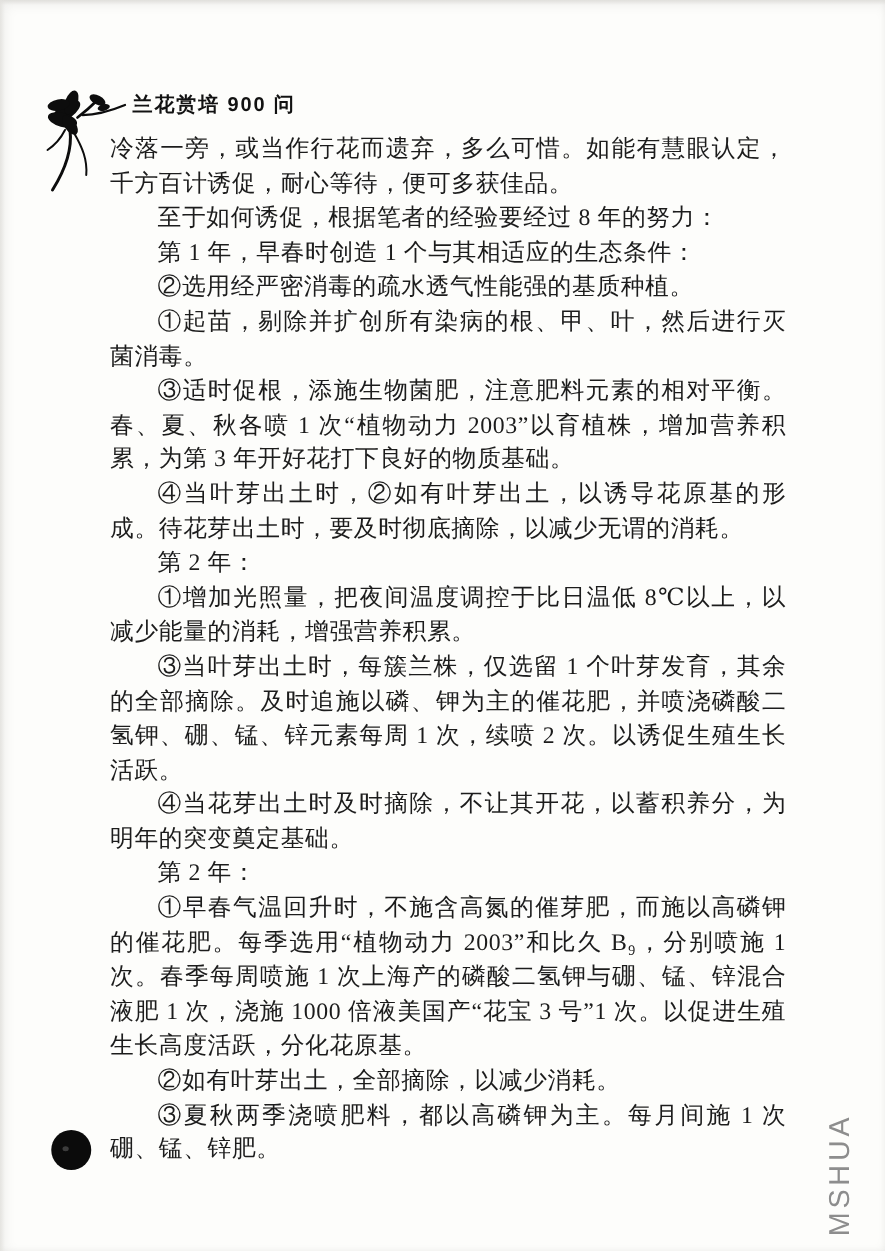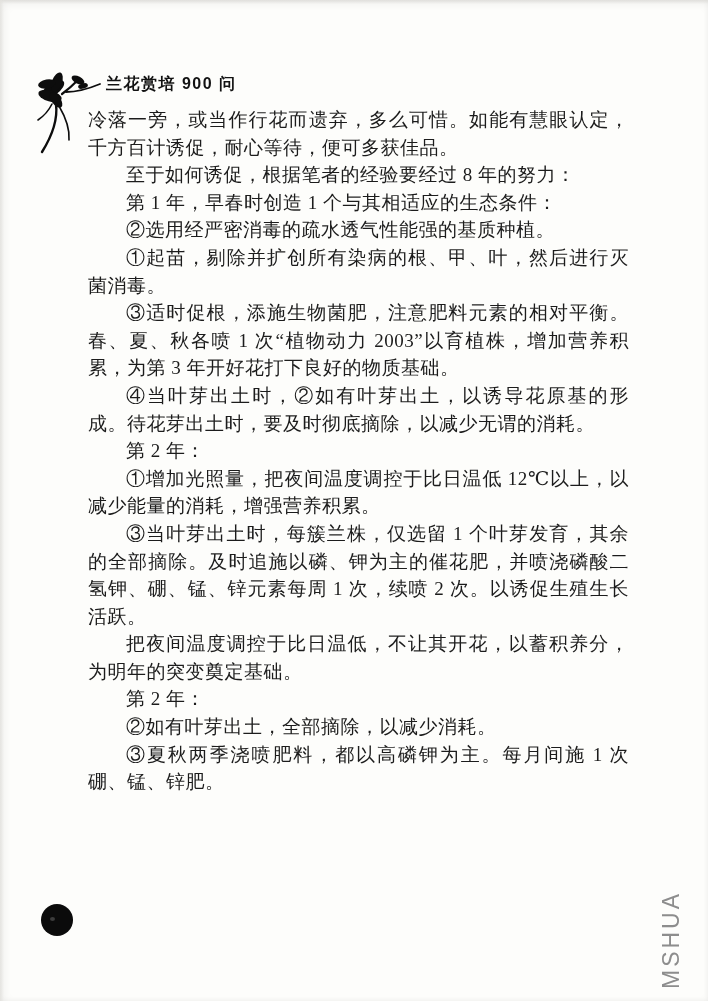"①增加光照量，把夜间温度调控于比日温低" p { text: 12 -> 8 }
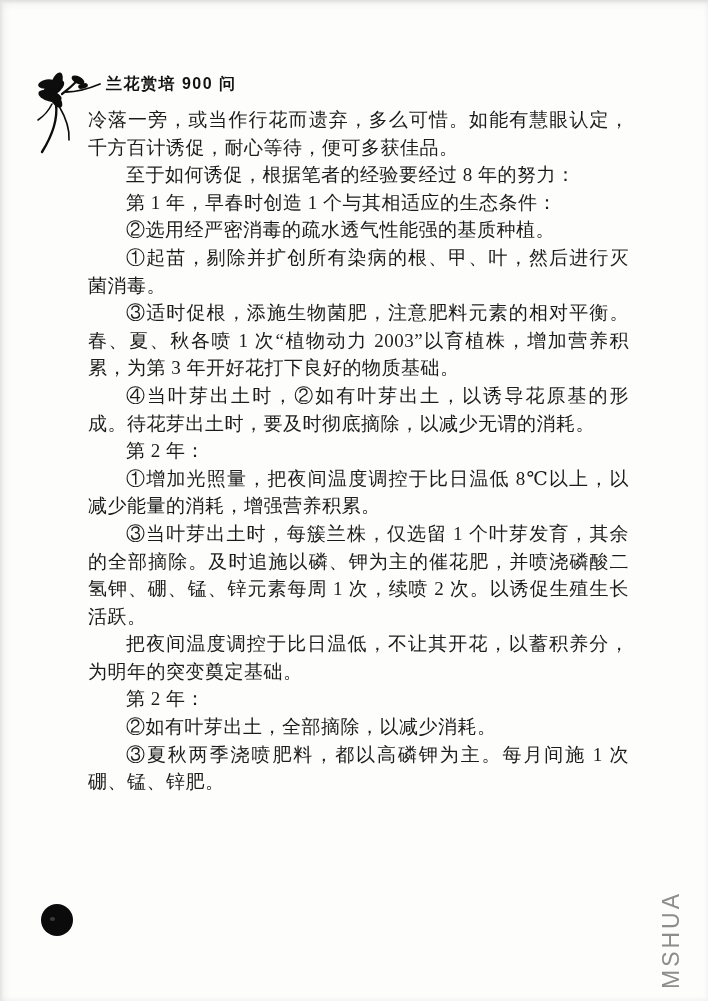"把夜间温度调控于比日温低，不让其开花，以蓄积养分，为明年的突变奠定基础。" p { text: 把夜间温度调控于比日温低 -> ④当花芽出土时及时摘除 }
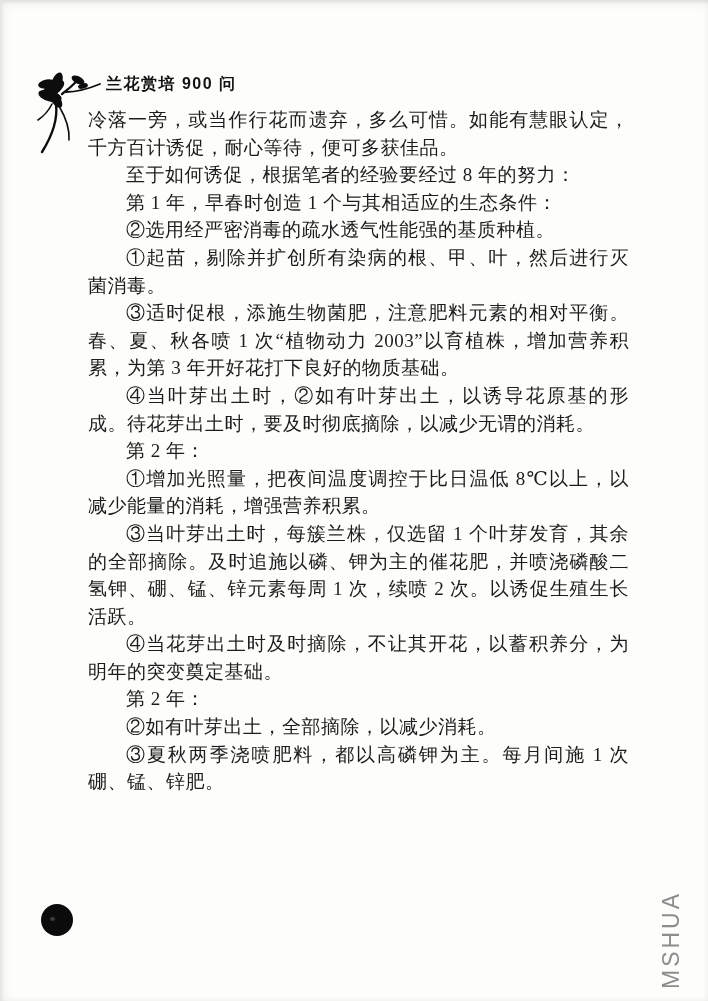"①早春气温回升时，不施含高氮的催芽肥，而施以高磷钾的催花肥。每季选用“植物动力" p { html: none -> <p>①早春气温回升时，不施含高氮的催芽肥，而施以高磷钾的催花肥。每季选用“植物动力 2003”和比久 B₉，分别喷施 1 次。春季每周喷施 1 次上海产的磷酸二氢钾与硼、锰、锌混合液肥 1 次，浇施 1000 倍液美国产“花宝 3 号”1 次。以促进生殖生长高度活跃，分化花原基。</p> }
